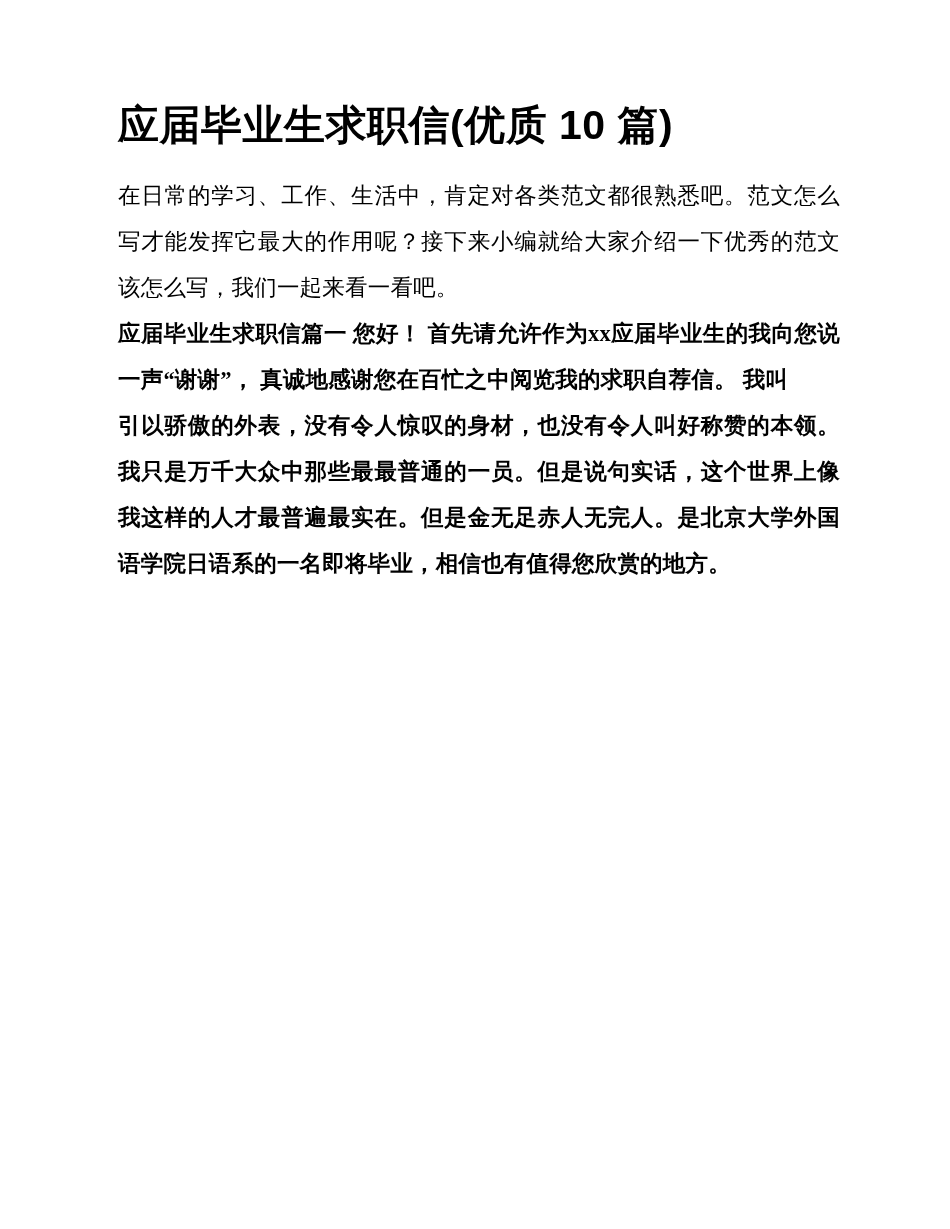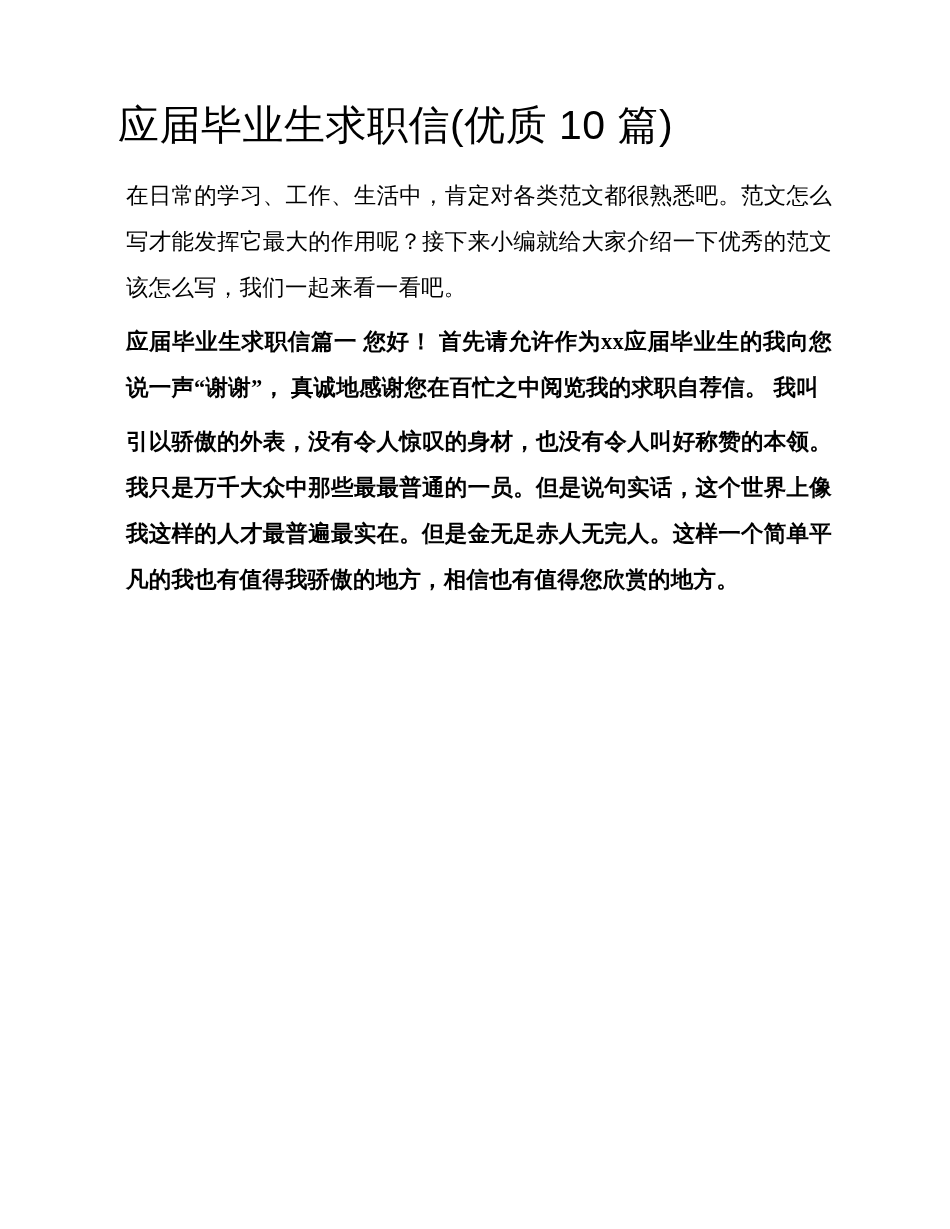"应届毕业生求职信(优质 10 篇)" .doc-title { font-weight: 400 -> 700 }
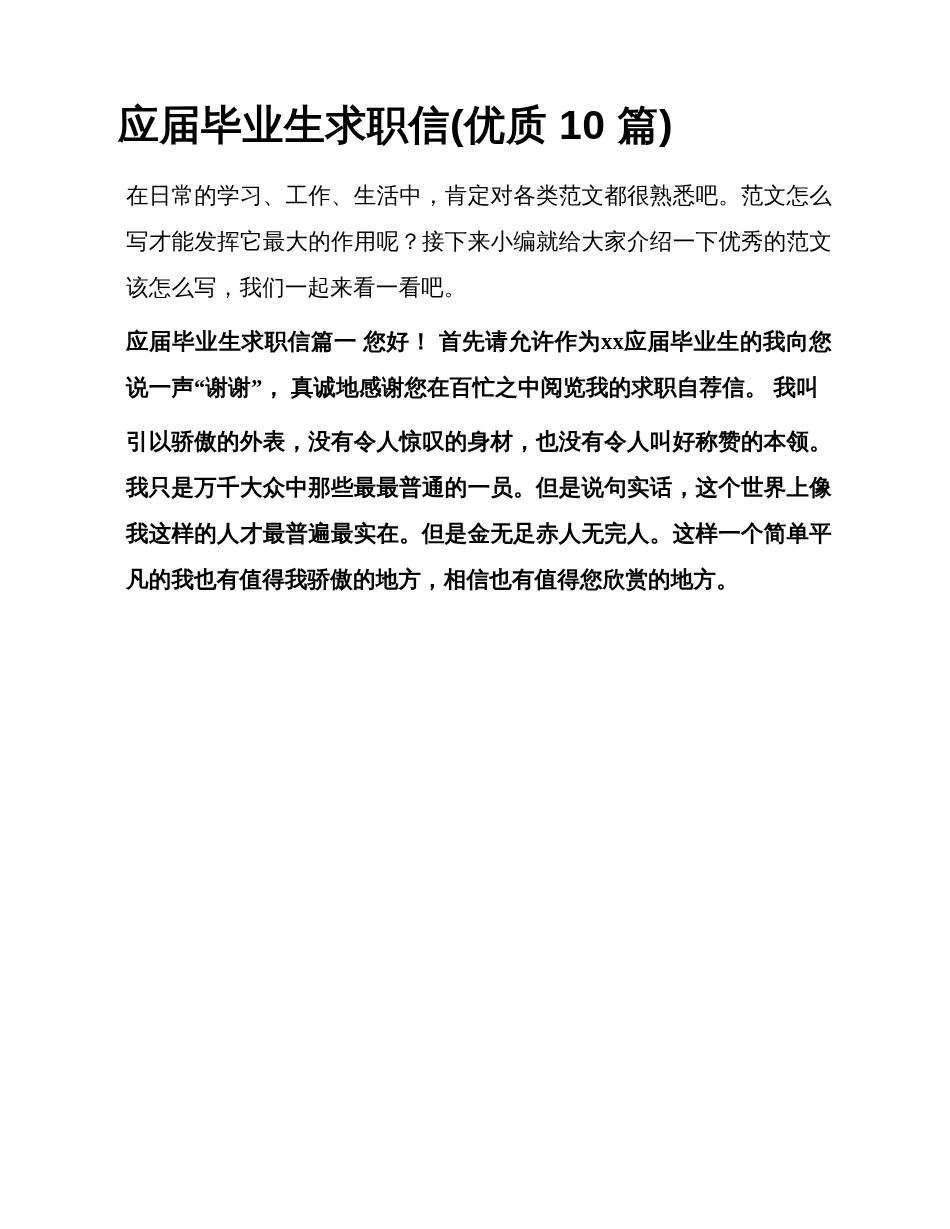"在日常的学习、工作、生活中，肯定对各类范文都很熟悉吧。范文怎么写才能发挥它最大的" .para { margin: 8px -> 0 }
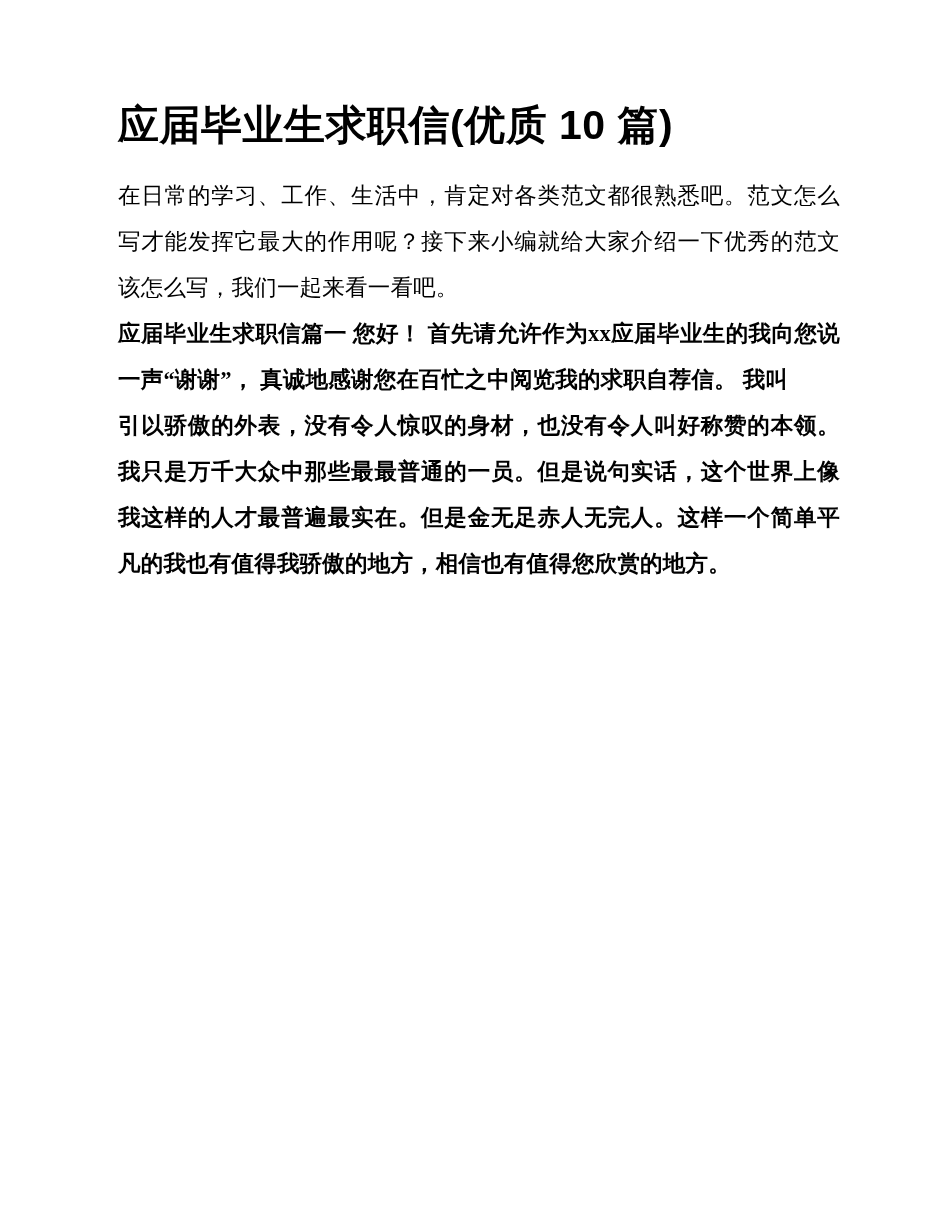"引以骄傲的外表，没有令人惊叹的身材，也没有令人叫好称赞的本领。我只是万千大众中那" p.para { text: 这样一个简单平凡的我也有值得我骄傲的地方 -> 是北京大学外国语学院日语系的一名即将毕业 }
